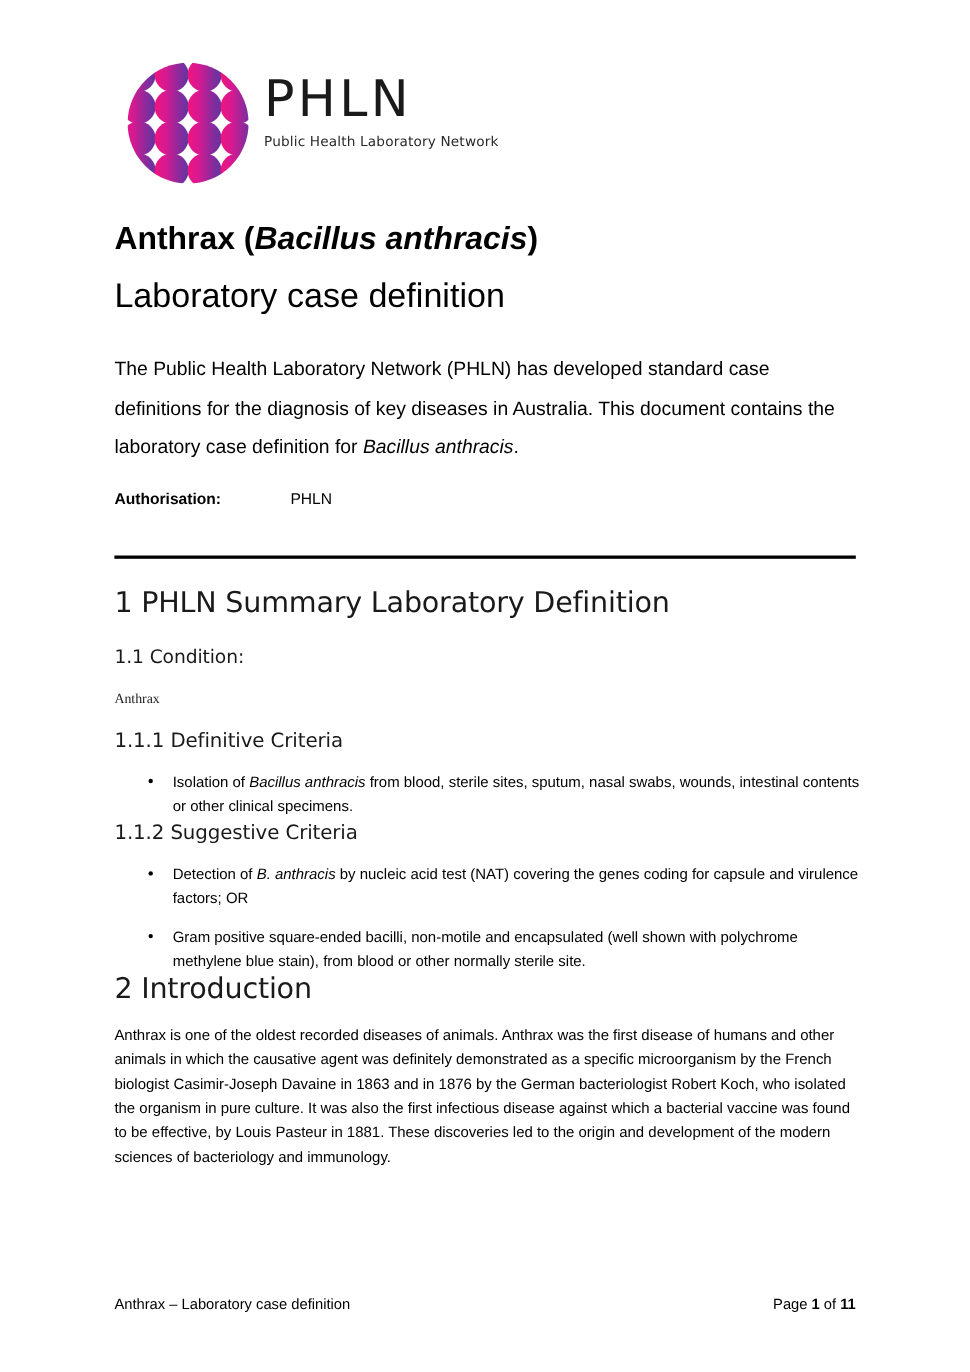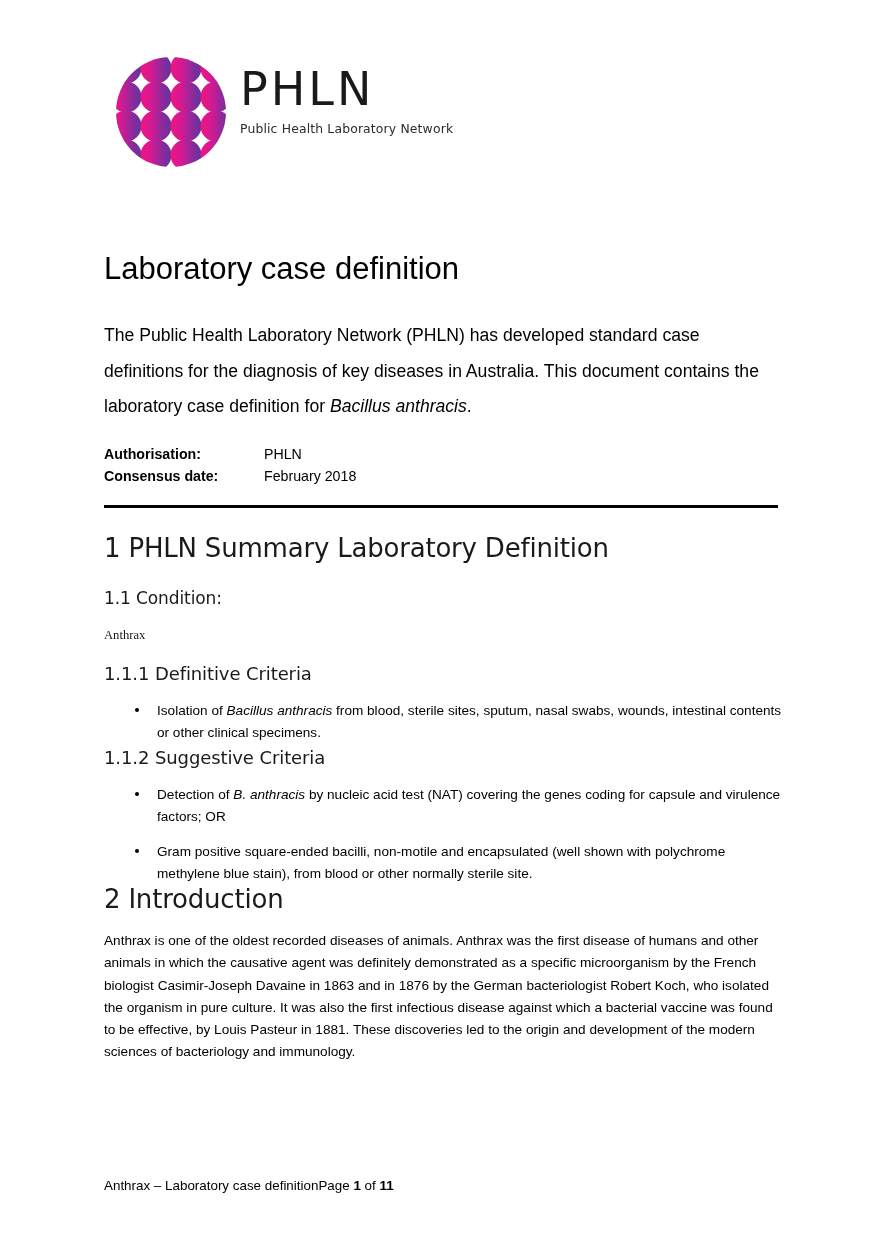"Anthrax (Bacillus anthracis)" h1.doc-title { html: none -> <h1><span>Anthrax (</span><span>Bacillus anthracis</span><span>)</span></h1> }
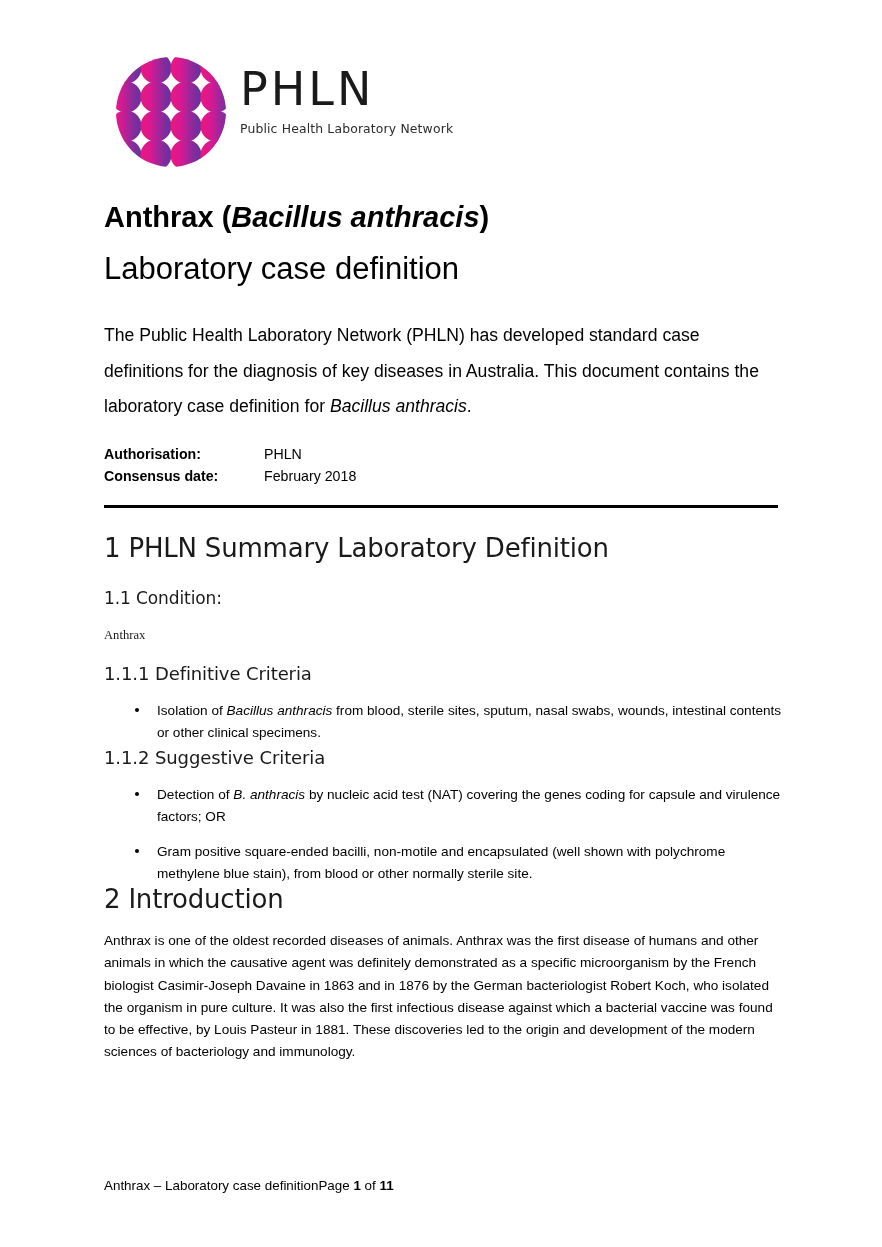"Consensus date:" div.meta-row { html: <div> <span>Consensus date:</span> <span>February 2018</span> </div> -> none }
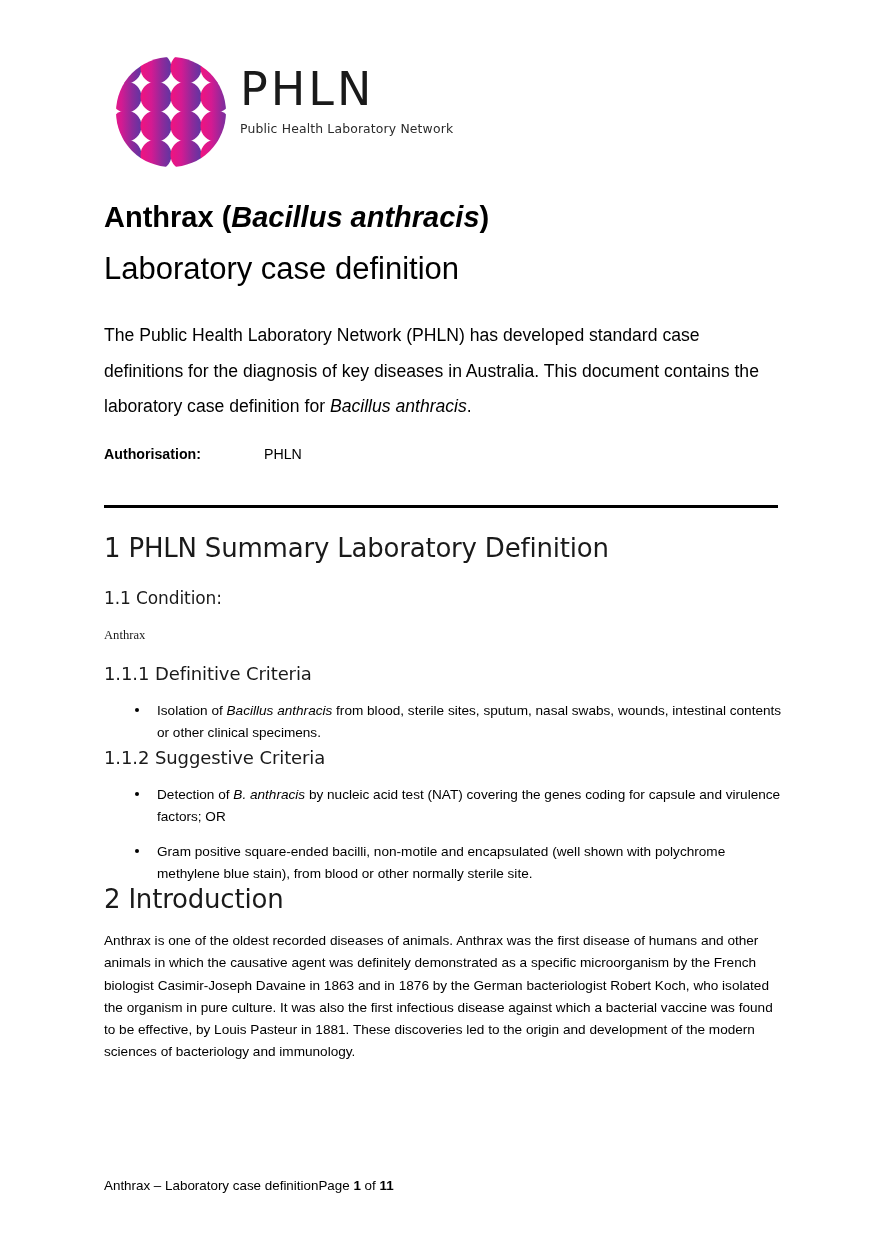"Anthrax – Laboratory case definition" .footer { justify-content: none -> space-between }
